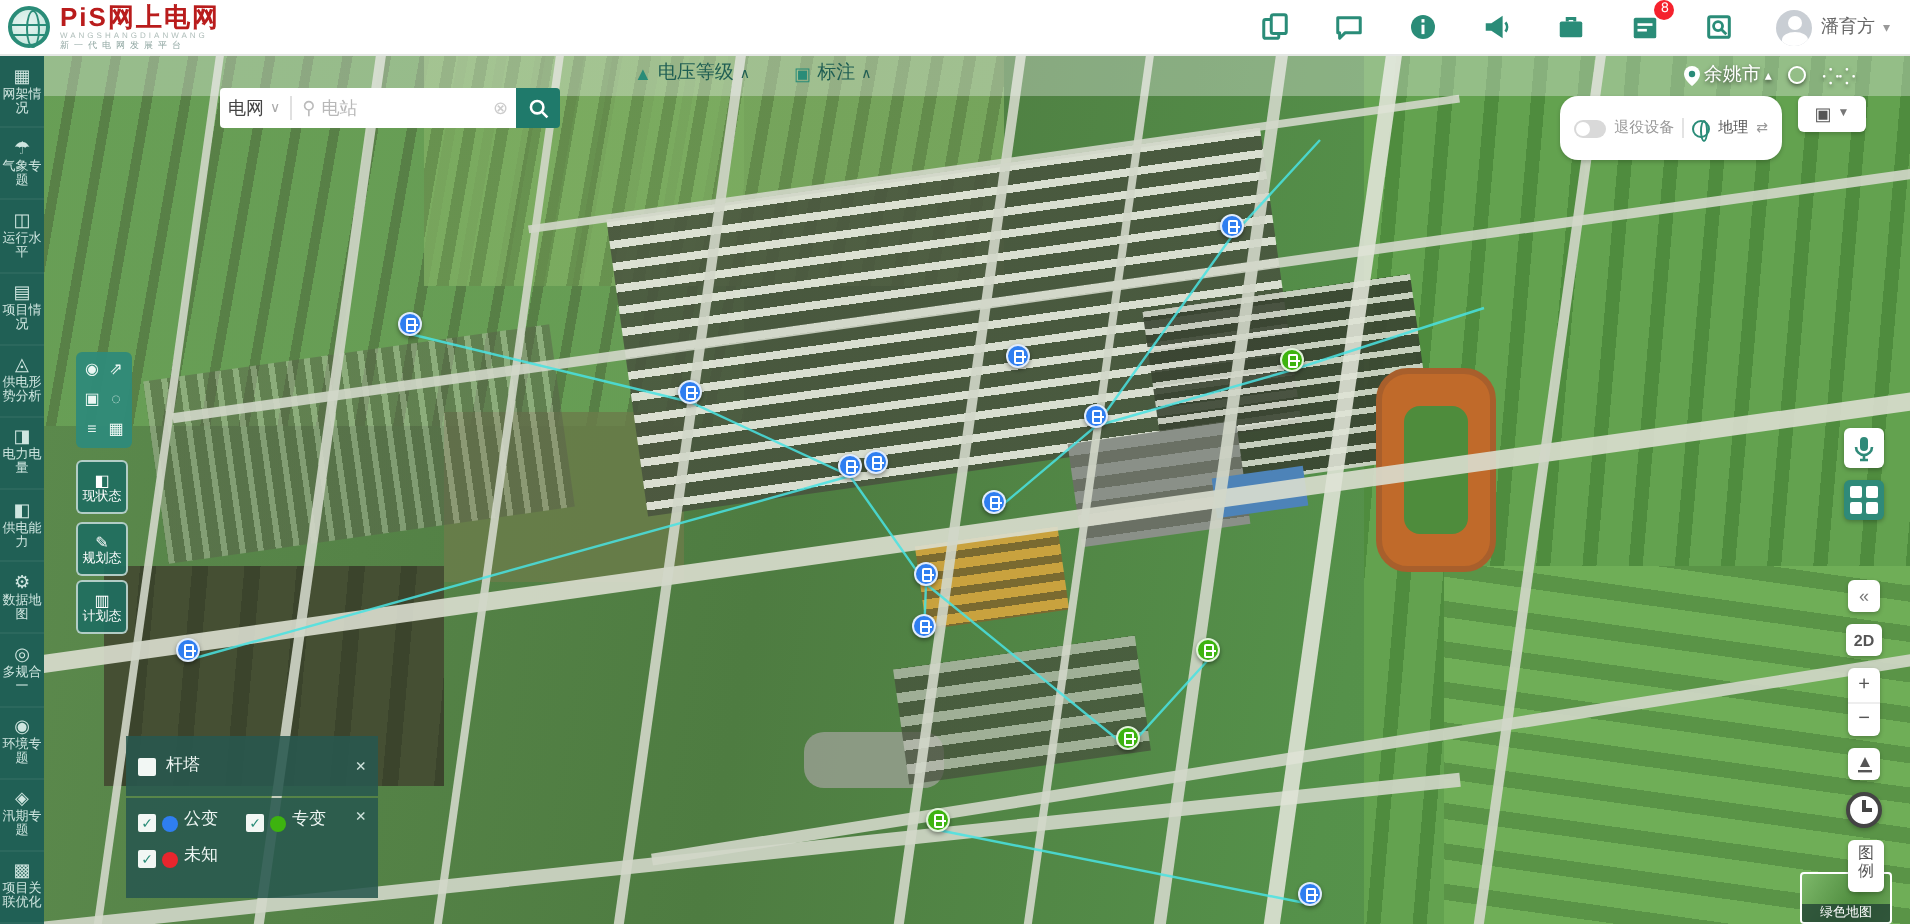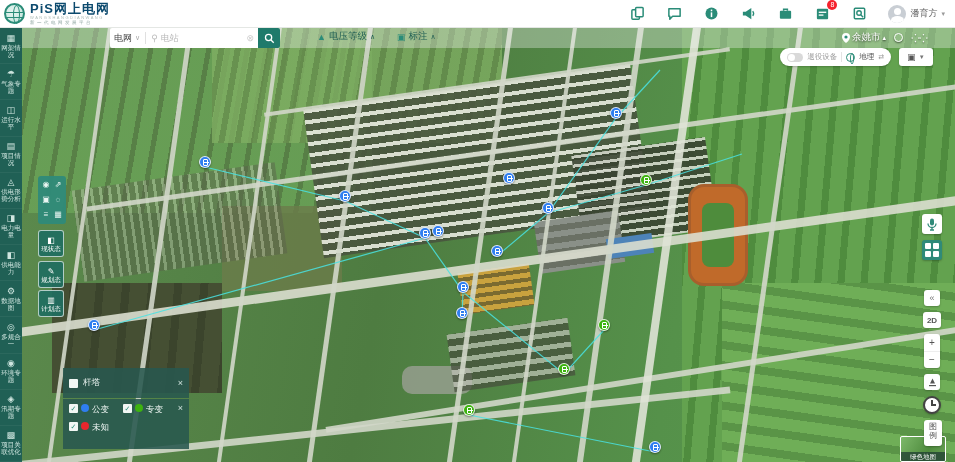"PiS网上电网" .brand-title { color: #0c4a6e -> #b91c1c }
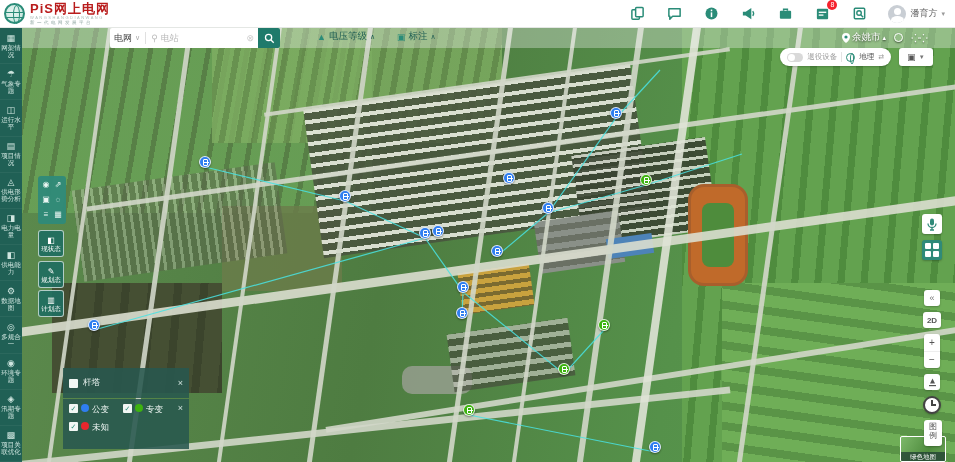"电网" .searchbar { top: 0 -> 16px }
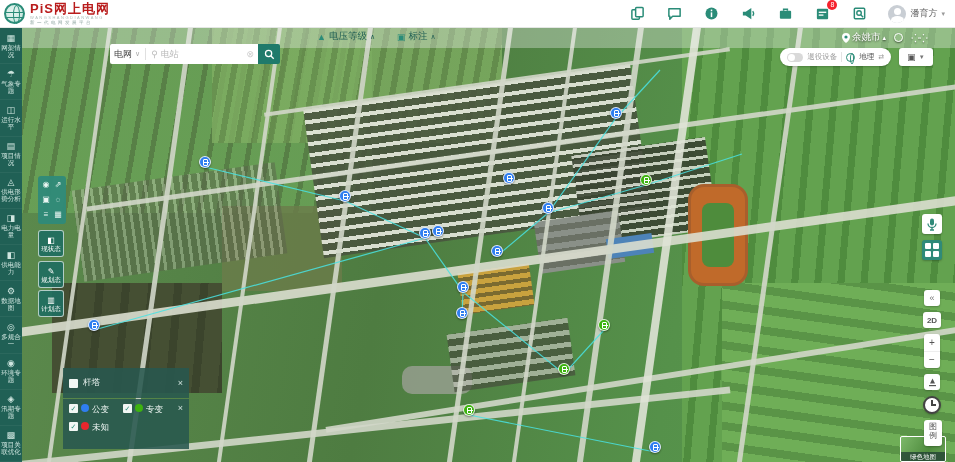"退役设备" .pill { height: 18px -> 32px }
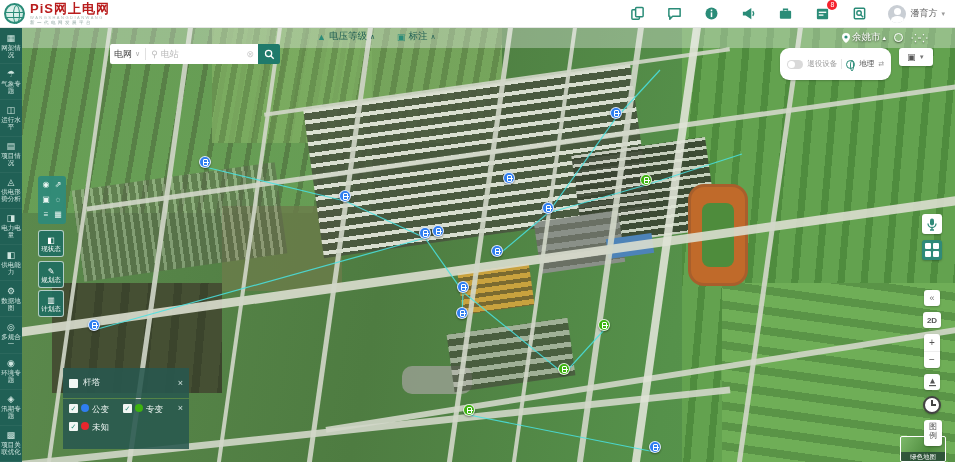"公变" .lg-item { align-items: flex-start -> flex-end }
